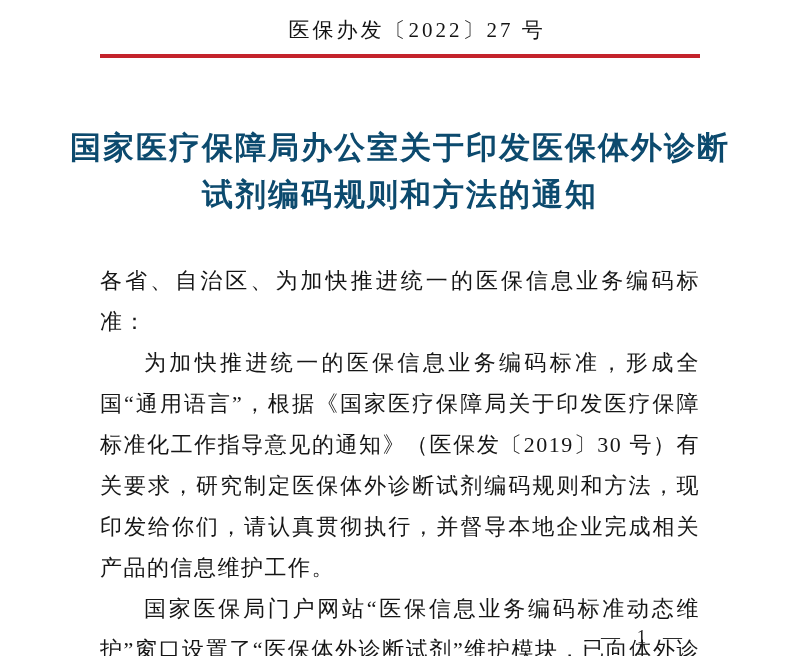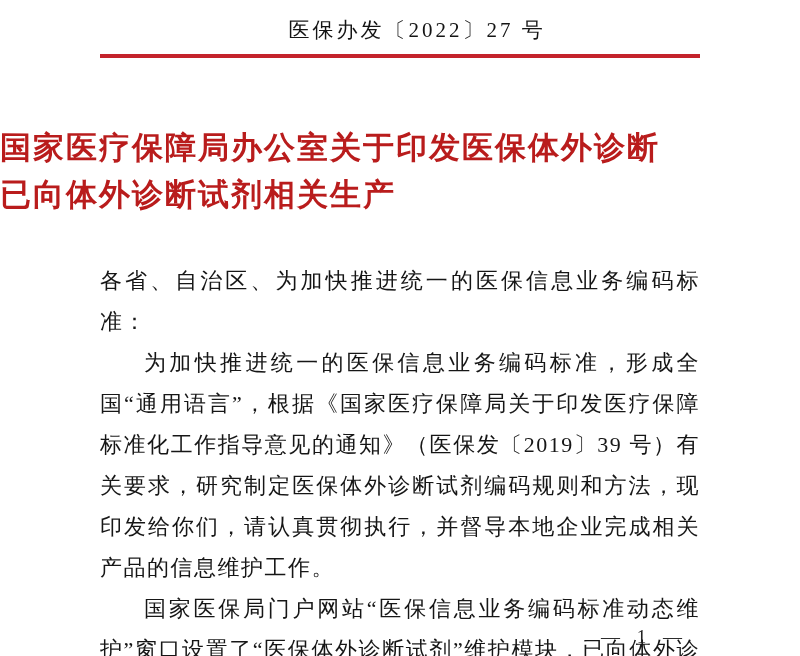"国家医疗保障局办公室关于印发医保体外诊断" .doc-title { color: #b91c1c -> #0c4a6e; text-align: none -> center }
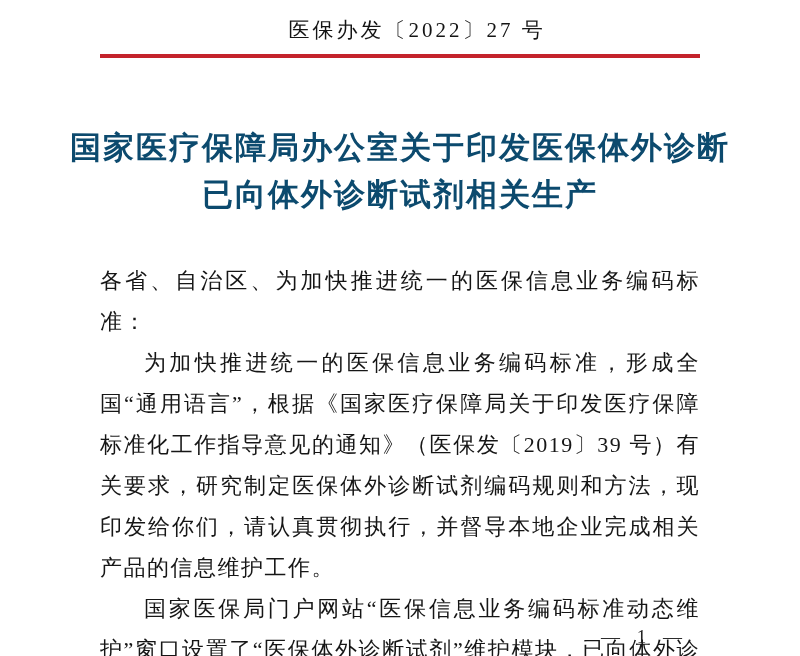"已向体外诊断试剂相关生产" div { text: 已向体外诊断试剂相关生产 -> 试剂编码规则和方法的通知 }
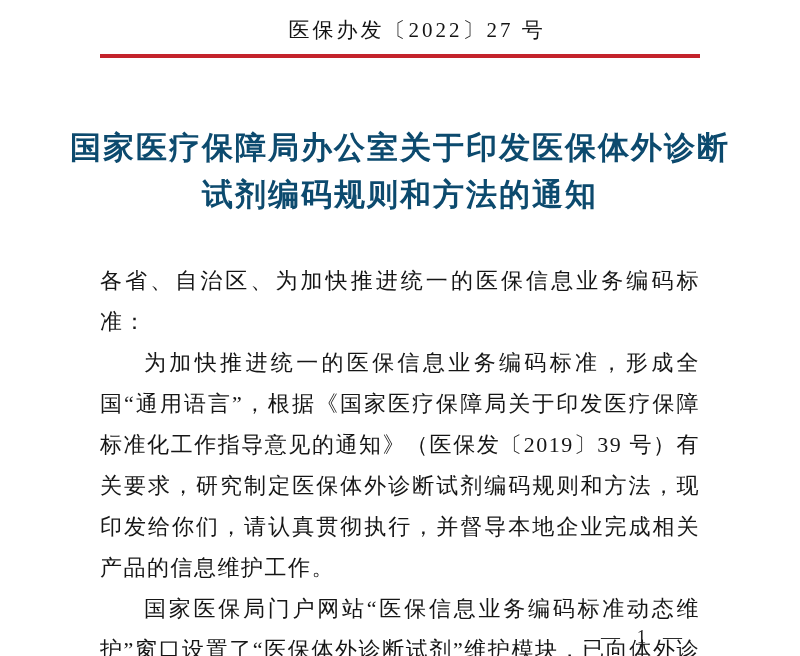"为加快推进统一的医保信息业务编码标准，形成全国“通用语言”，根据《国家医疗保障局" p.indent { text: 39 -> 30 }
